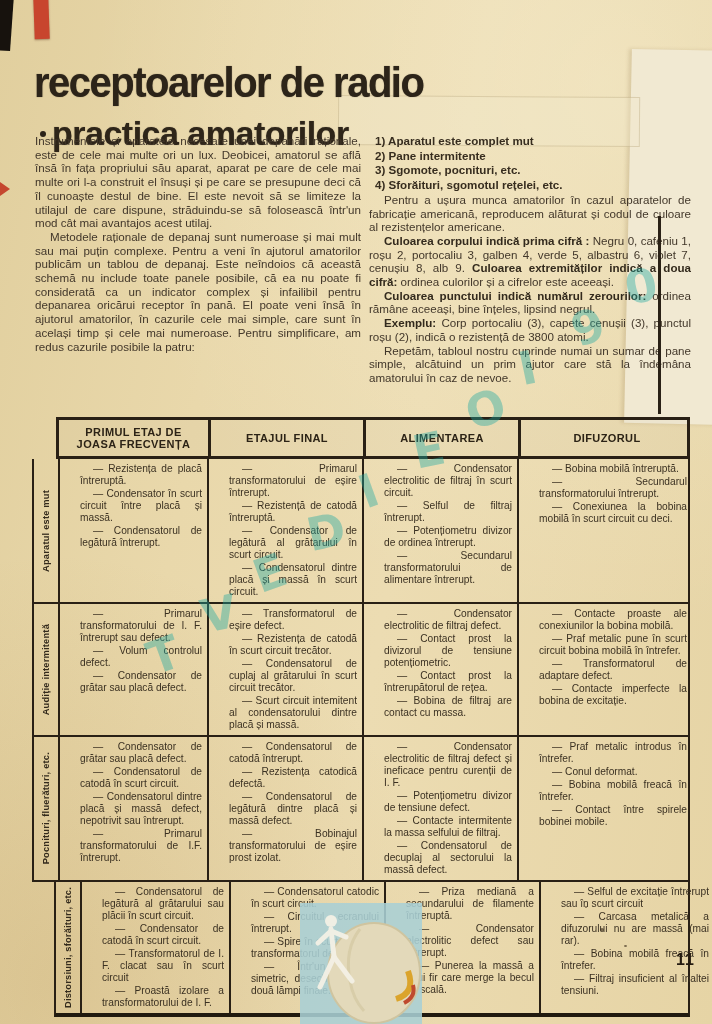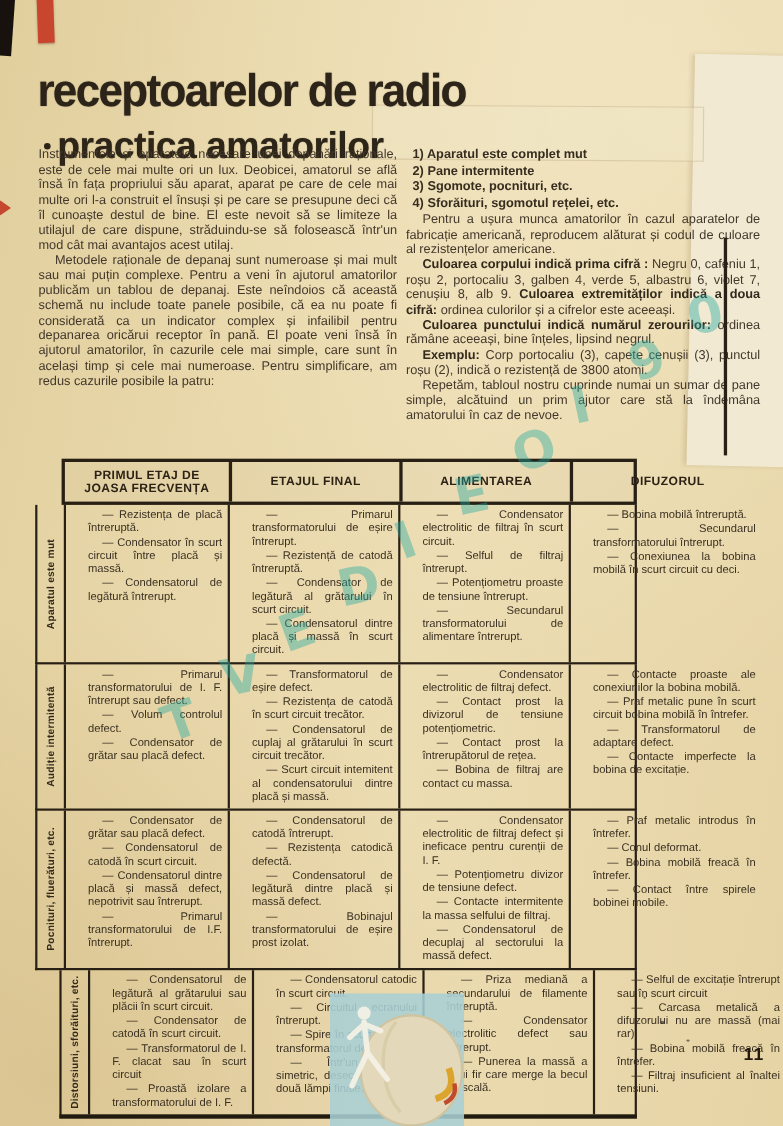"PRIMUL ETAJ DE JOASA FRECVENȚA" .ftable { width: 547px -> 658px }
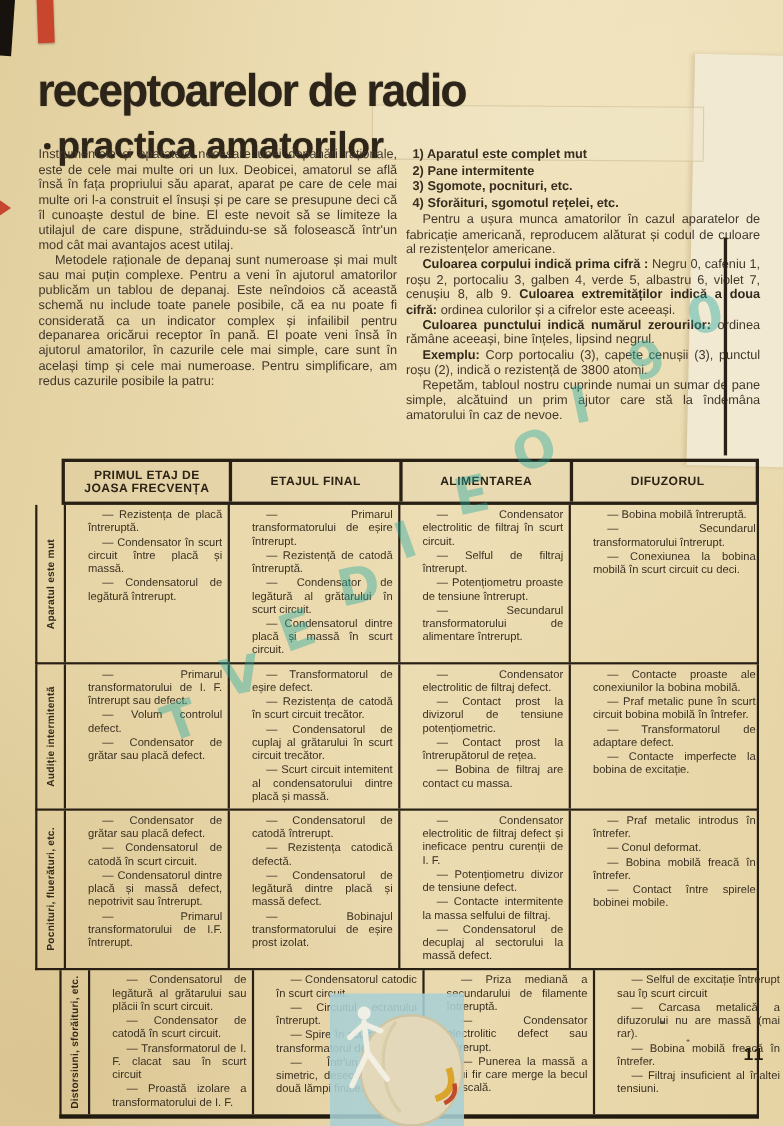"— Potențiometru proaste de tensiune" p { text: proaste de tensiune -> divizor de ordinea }
